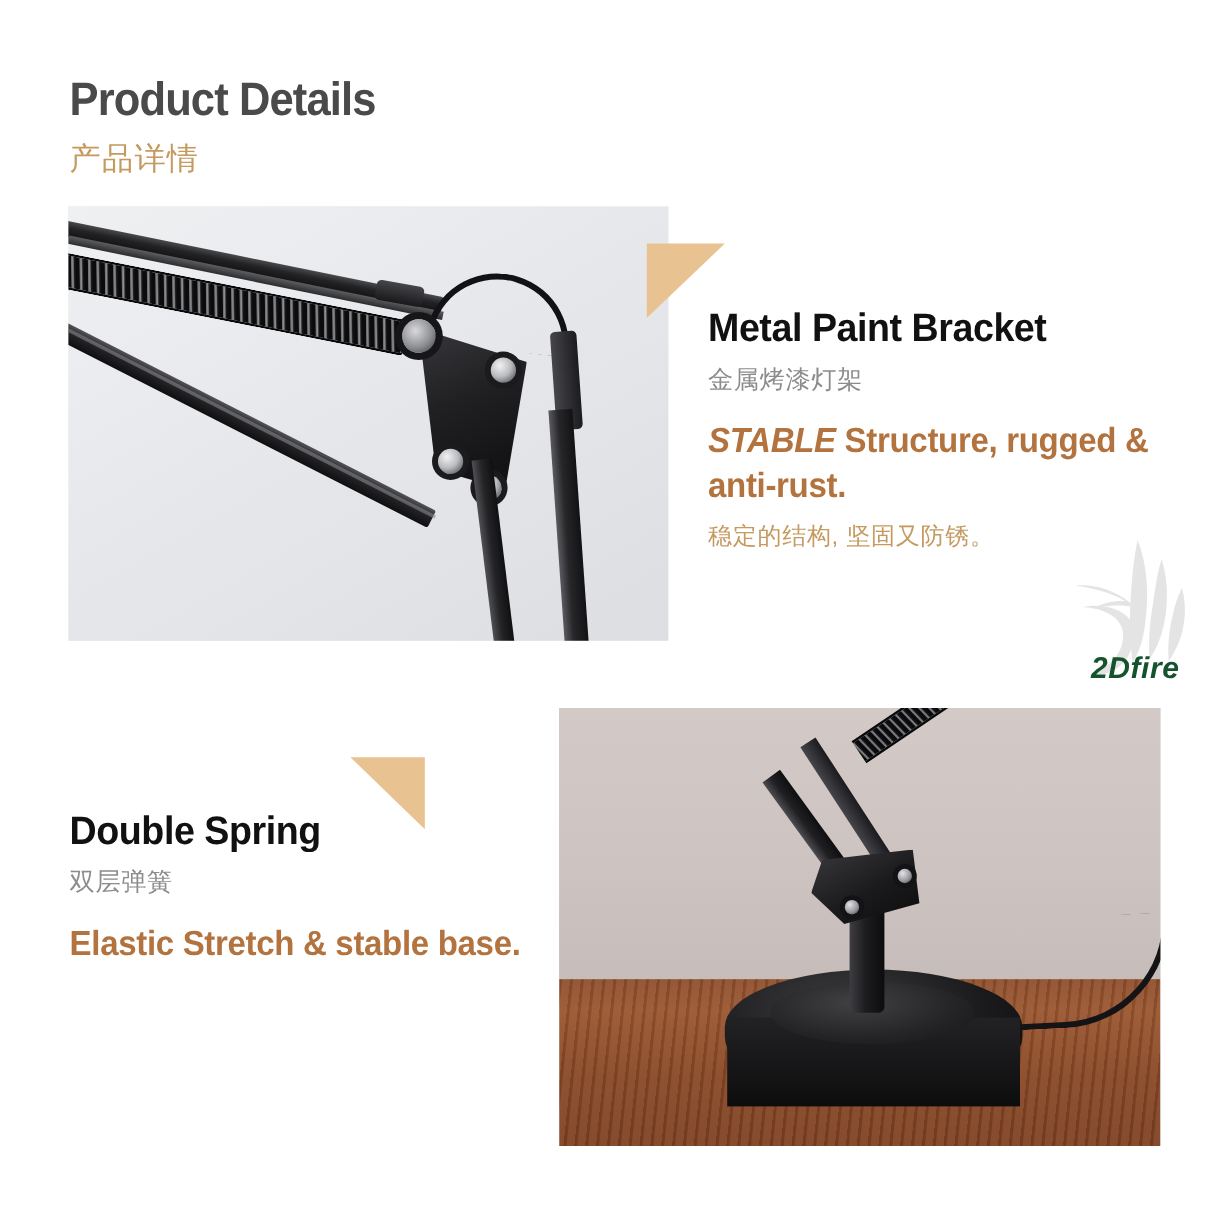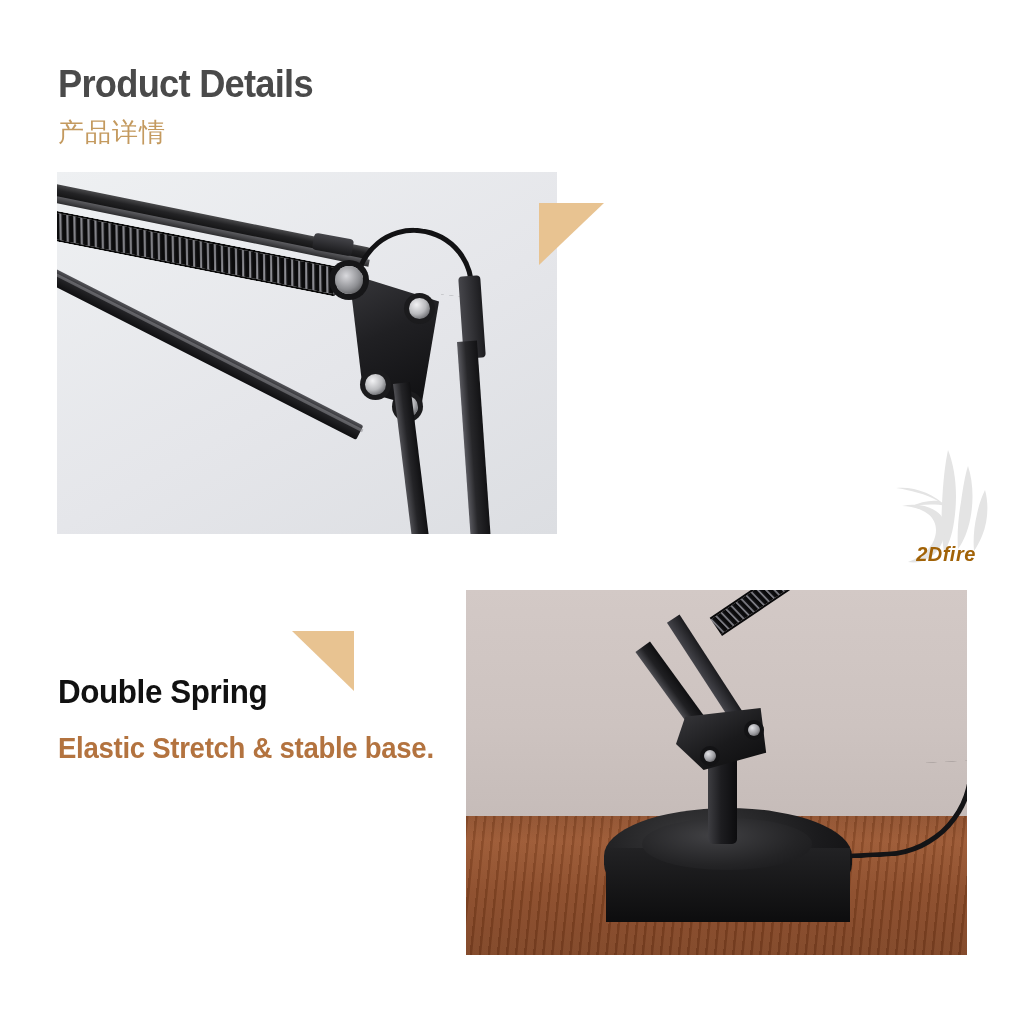"Metal Paint Bracket" div.block { html: none -> <div> <div>Metal Paint Bracket</div> <div>金属烤漆灯架</div> <div><span>STABLE</span><span> Structure, rugged &amp; anti-rust.</span></div> <div>稳定的结构, 坚固又防锈。</div> </div> }
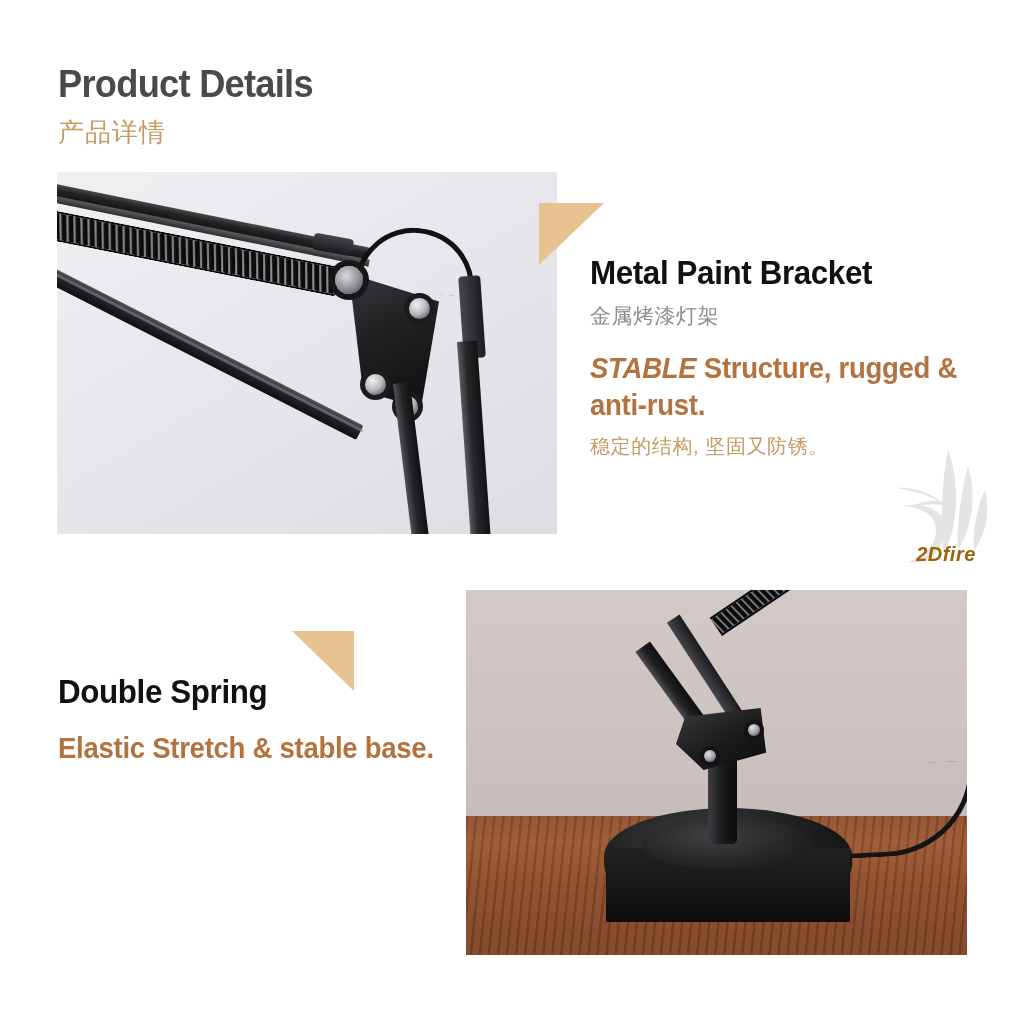"2Dfire" .wm-text { color: #a16207 -> #14532d; font-size: 20px -> 25px }
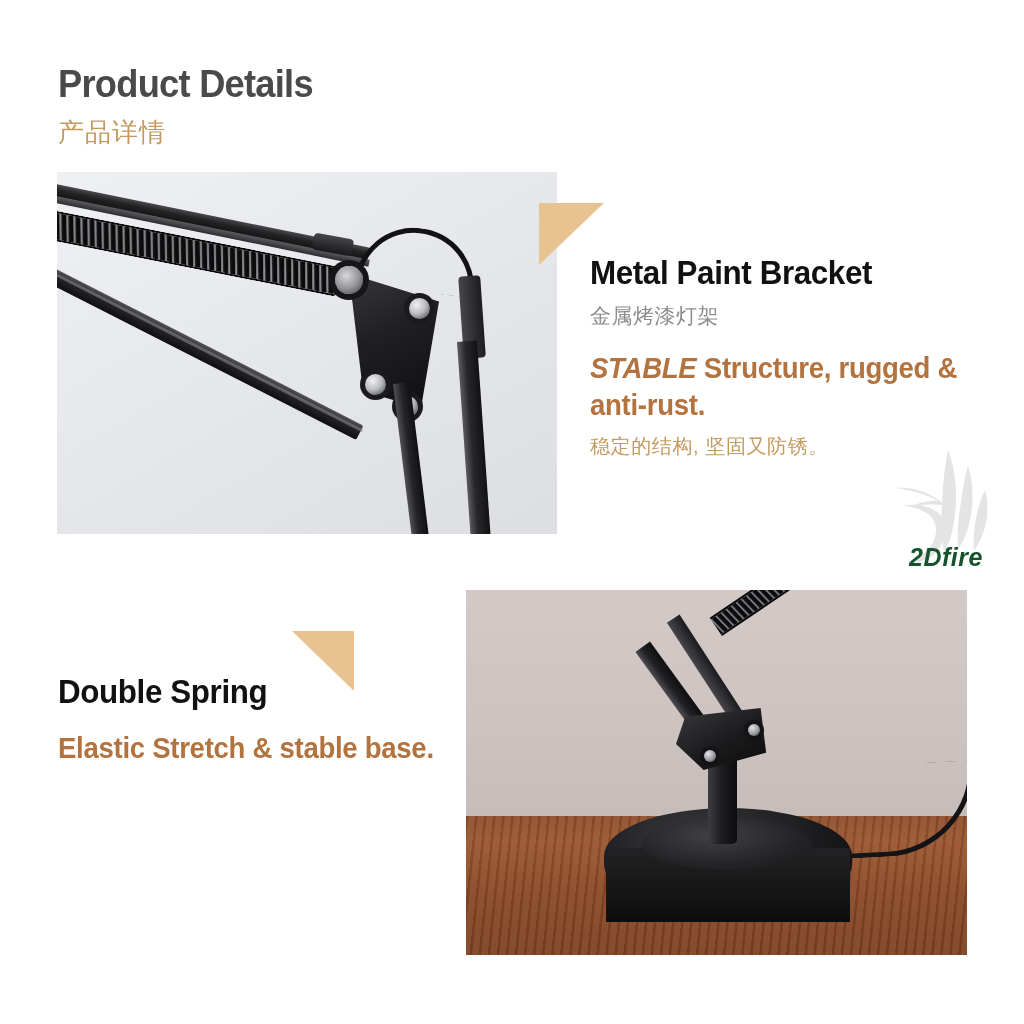"双层弹簧" div.heading-cn { html: none -> <div>双层弹簧</div> }
